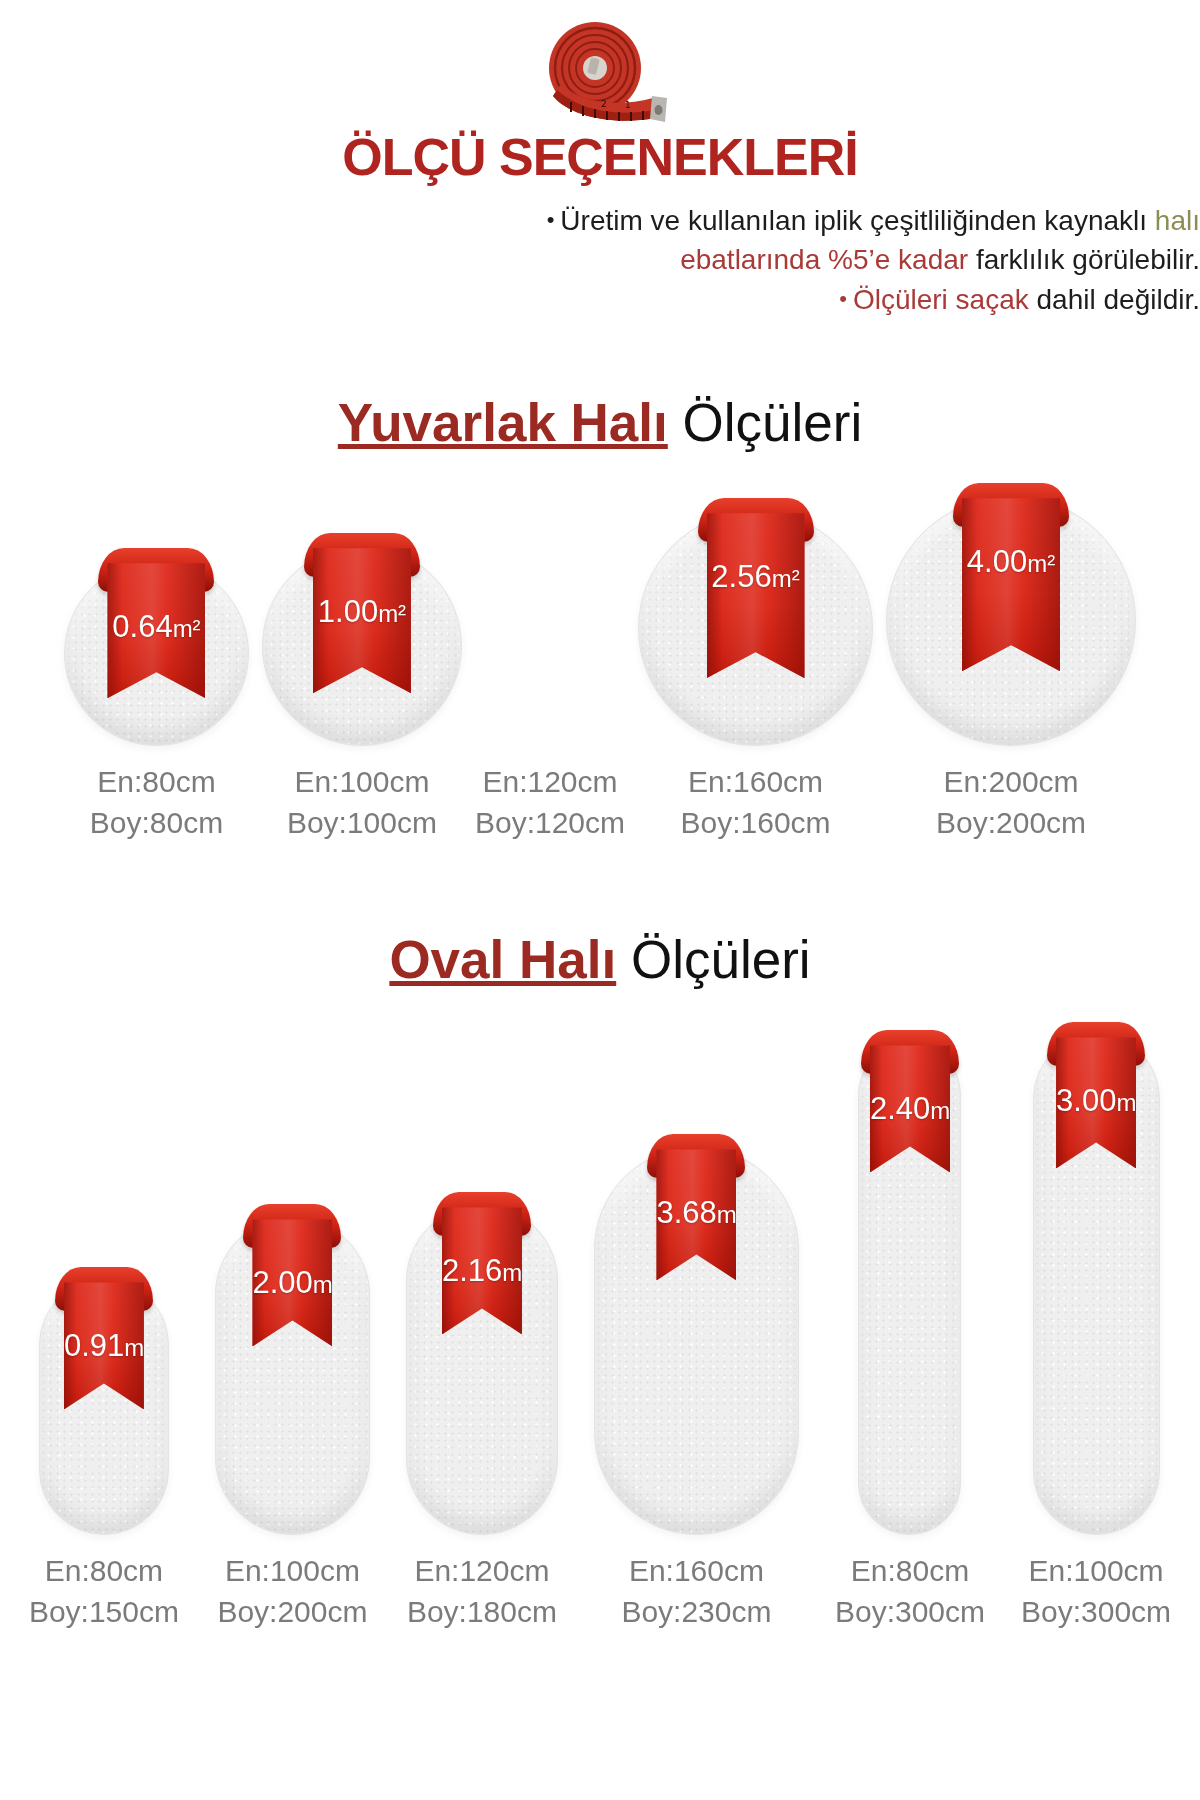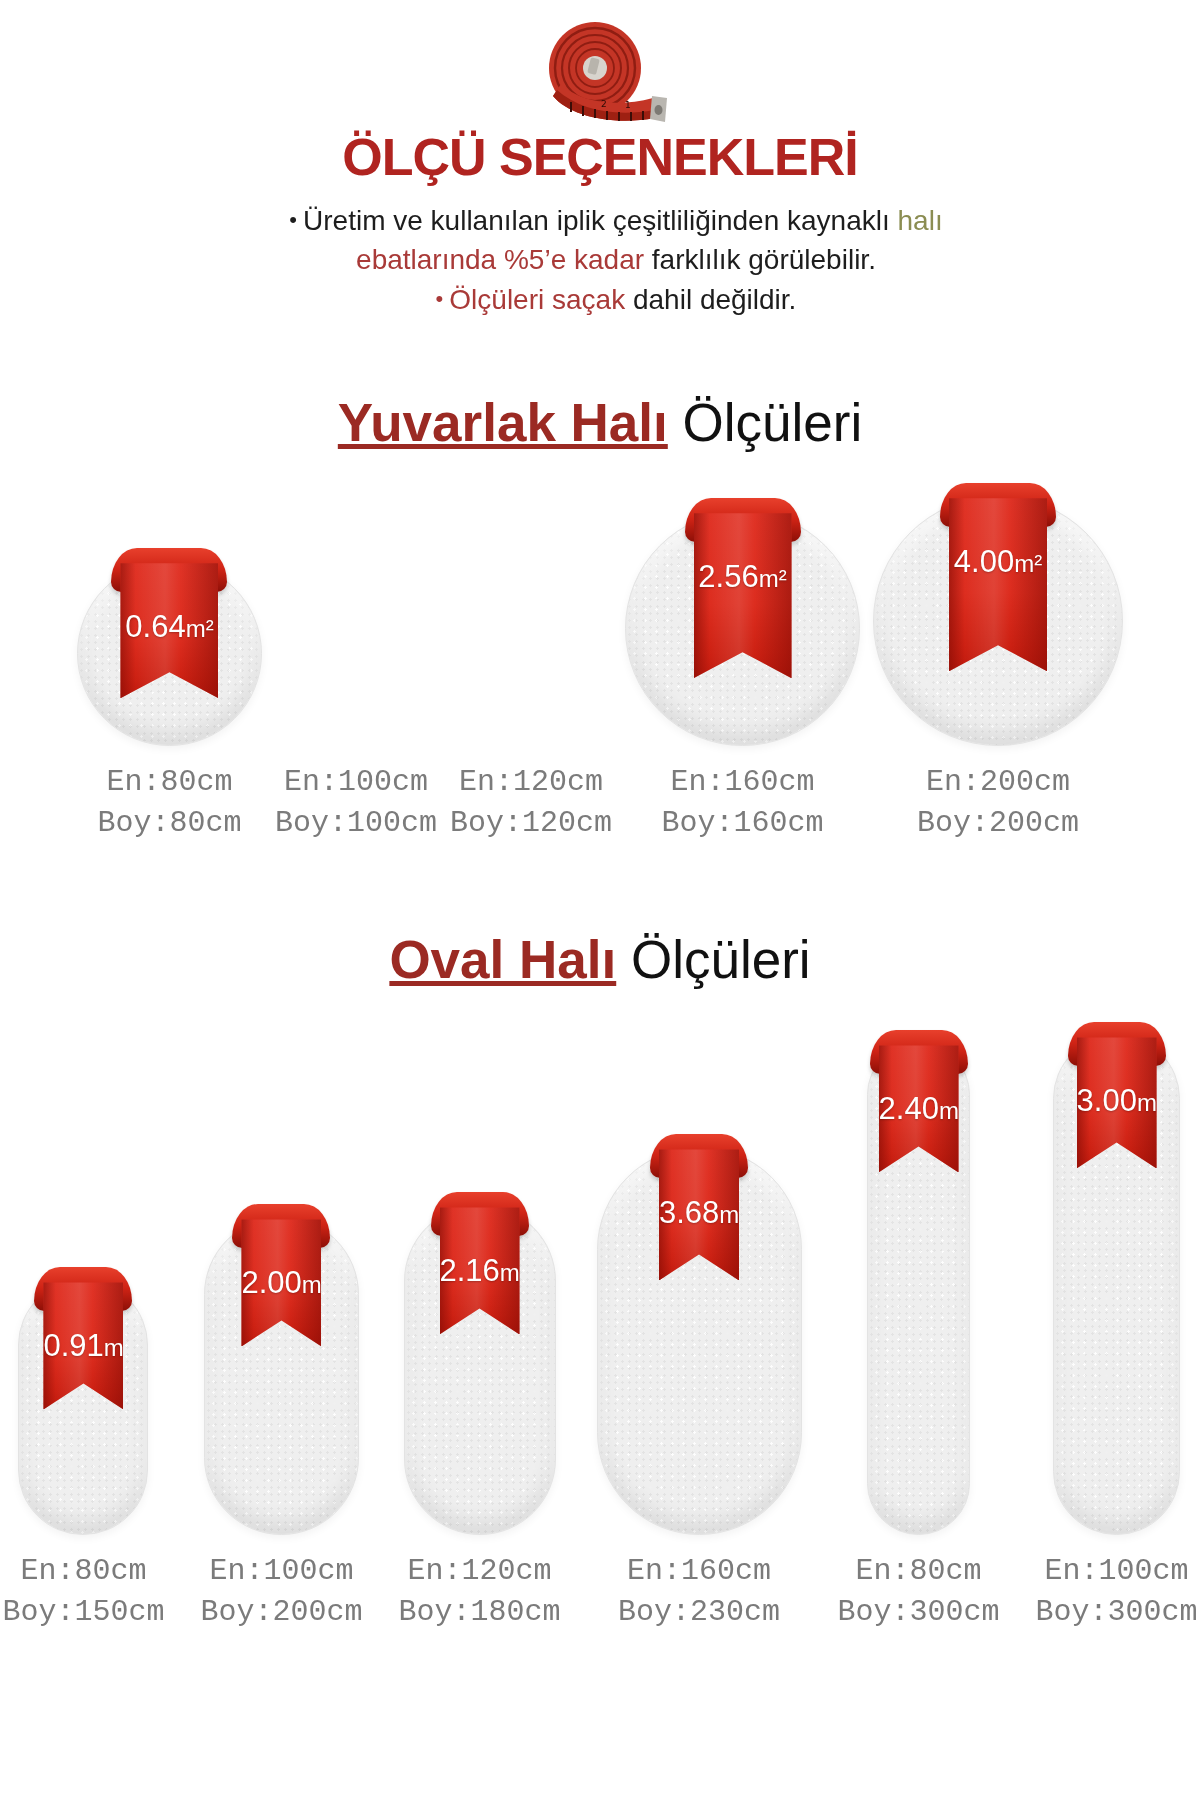"• Üretim ve kullanılan iplik" .notes { text-align: center -> right }
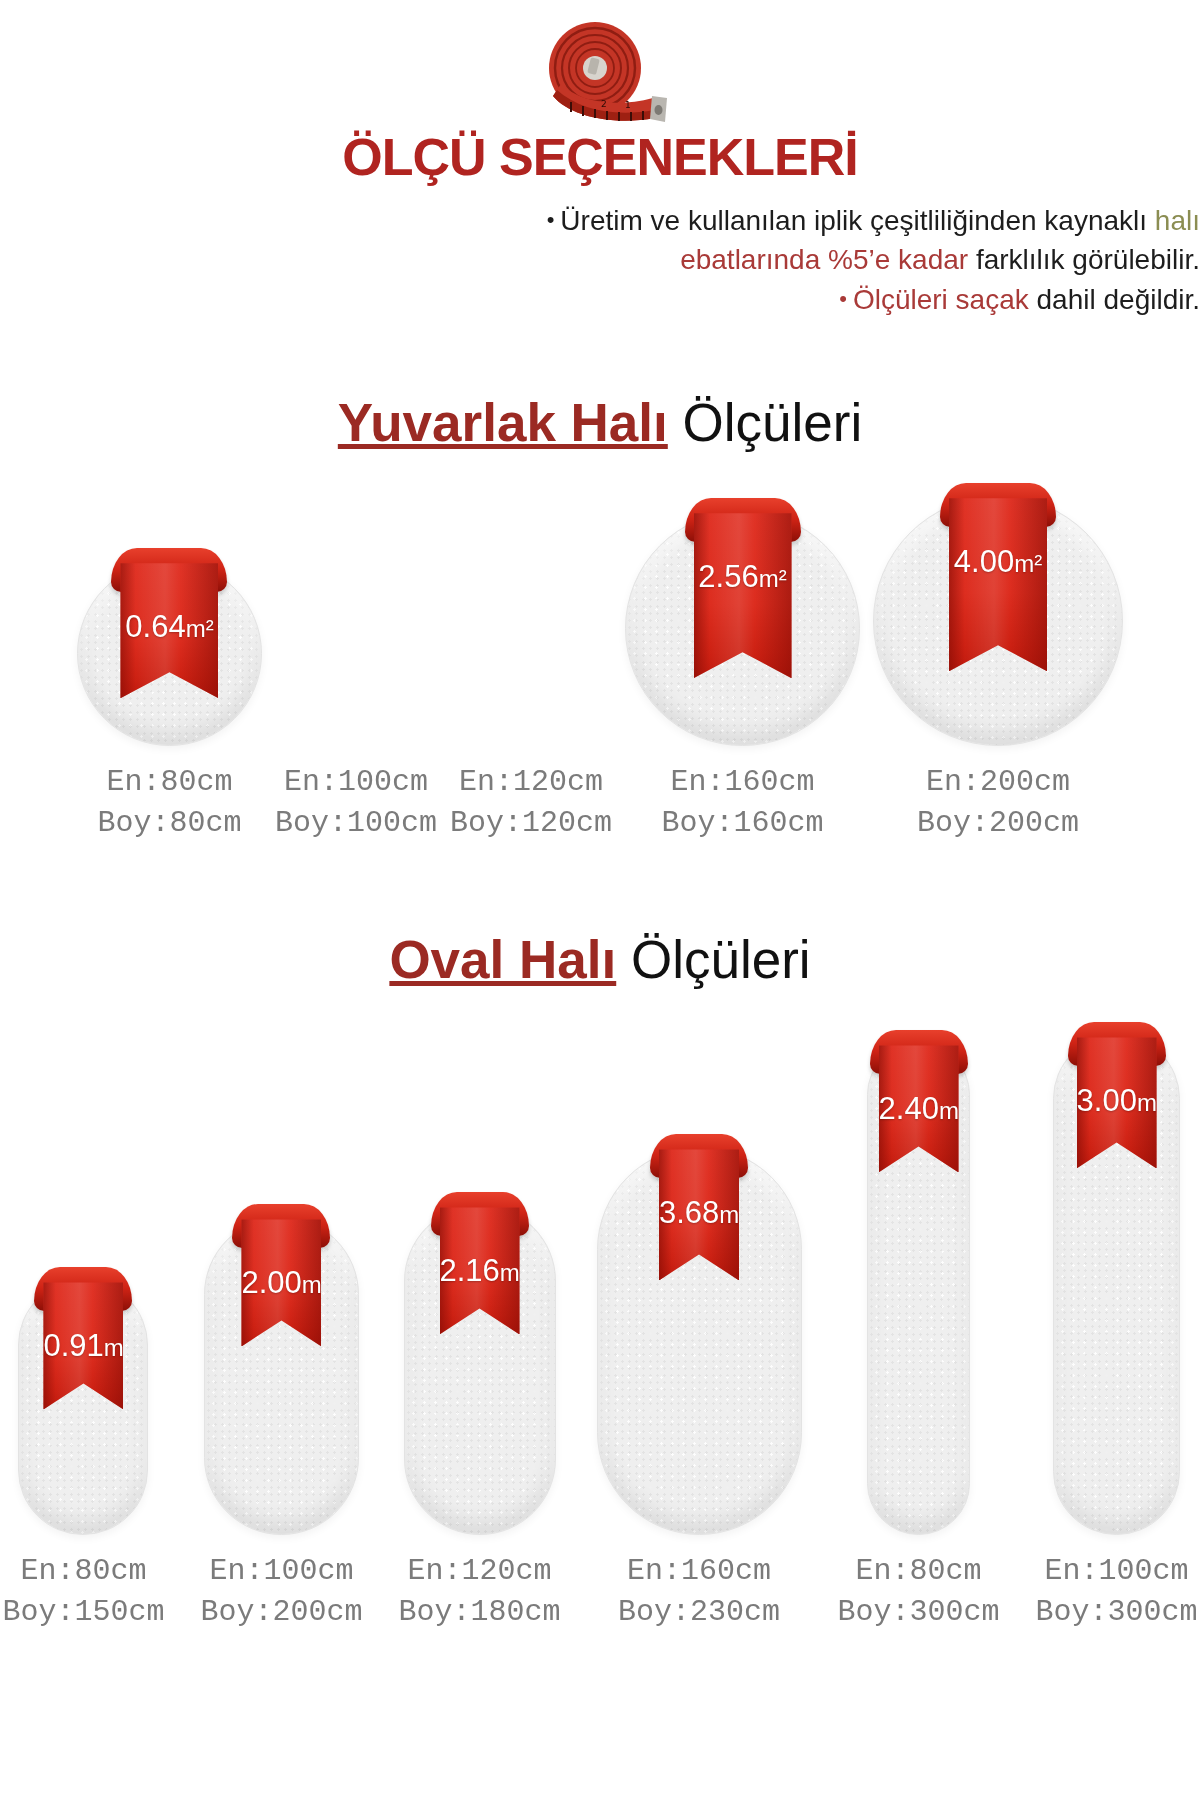"1.00m²" div.shape { html: none -> <div> <div> <div></div> <div> <div><span>1.00</span><span>m²</span></div> </div> </div> </div> }
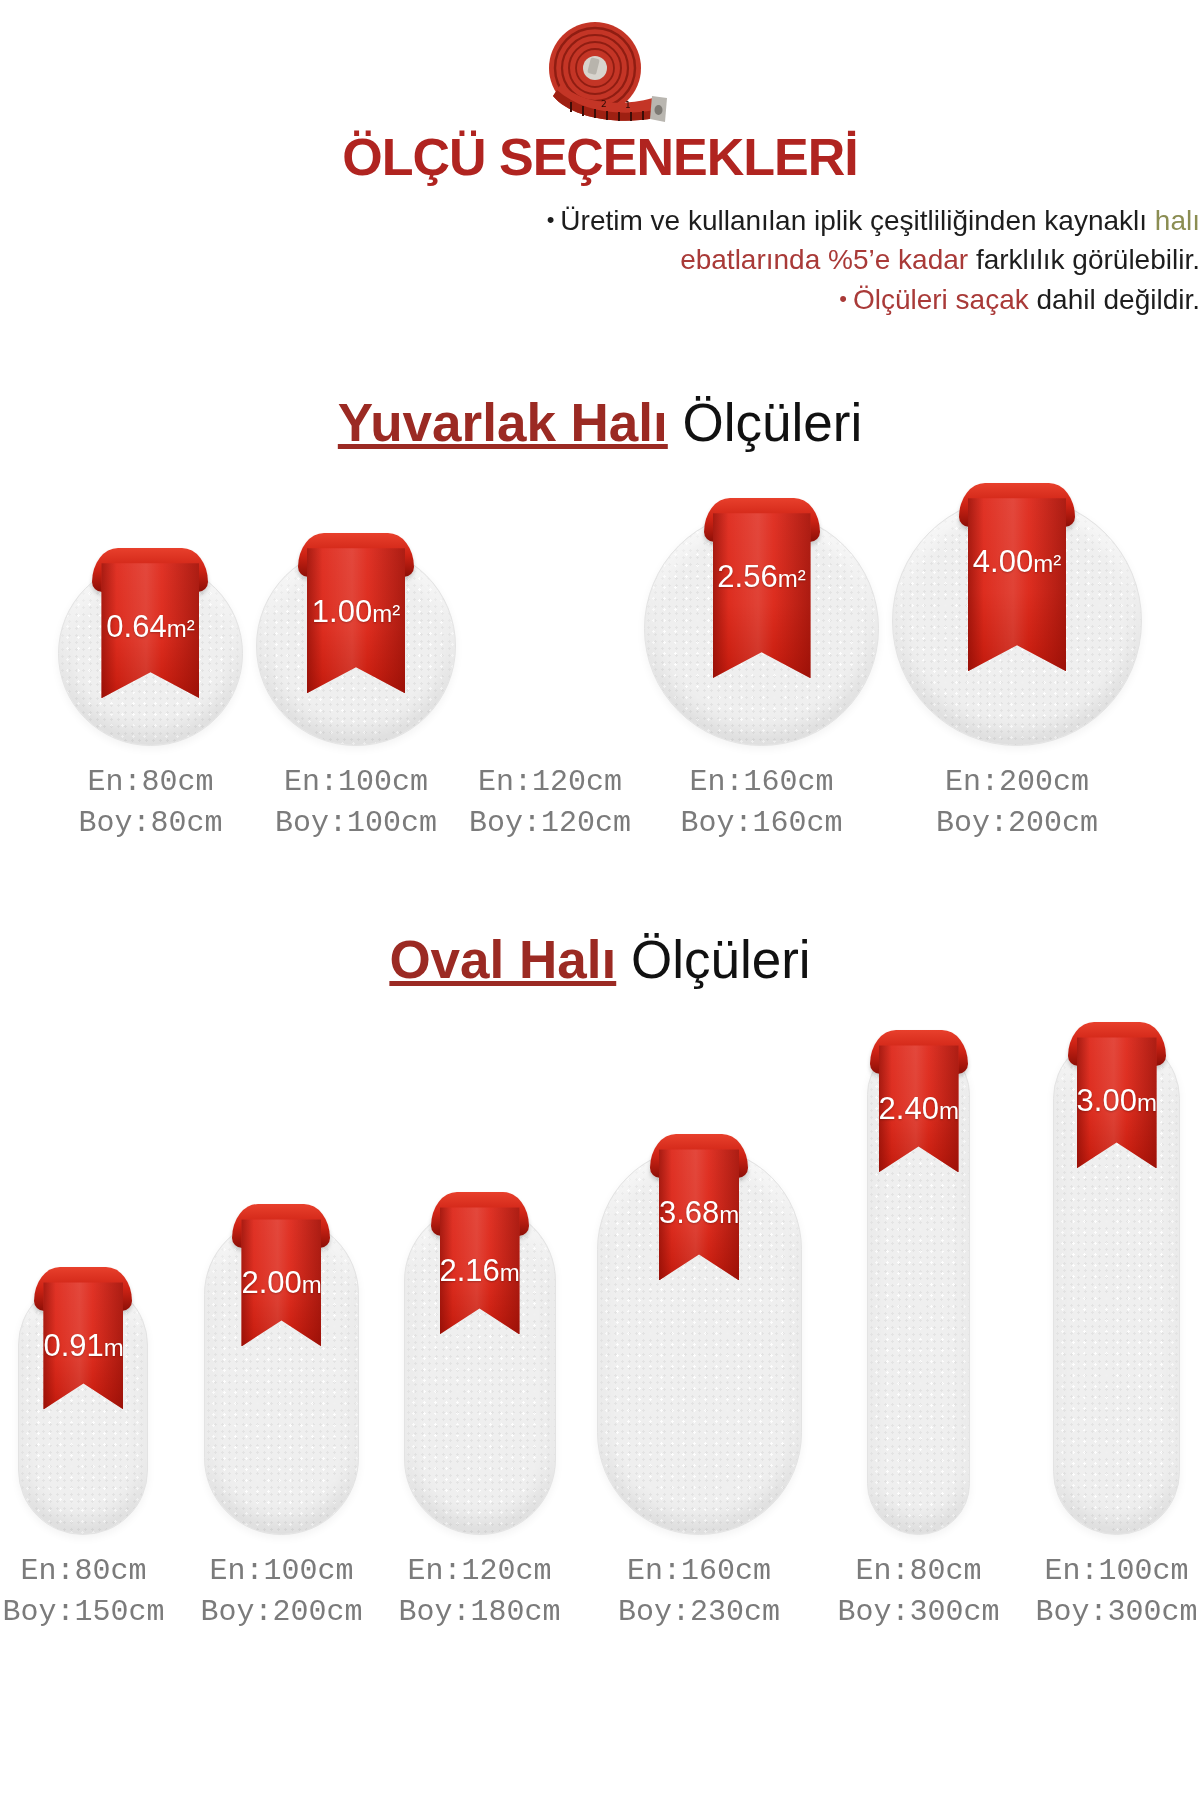"En:80cm" .dims { font-family: Liberation Mono, monospace -> none }
